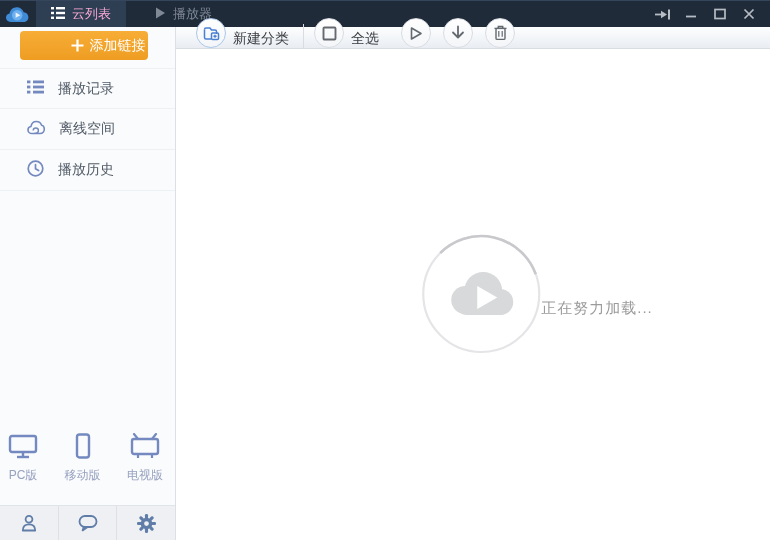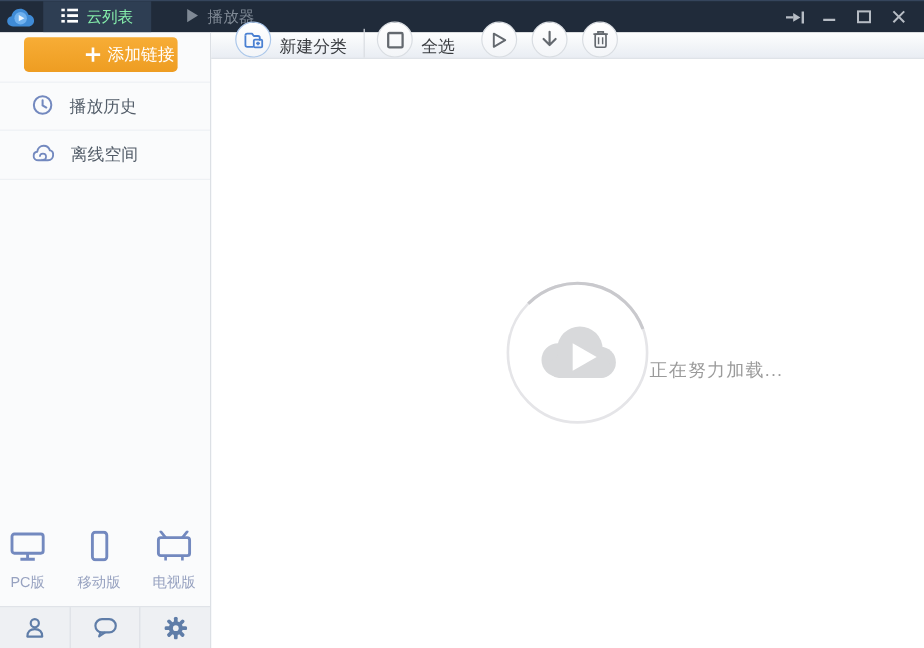"云列表" .tab.active { color: #86efac -> #f9a8d4 }
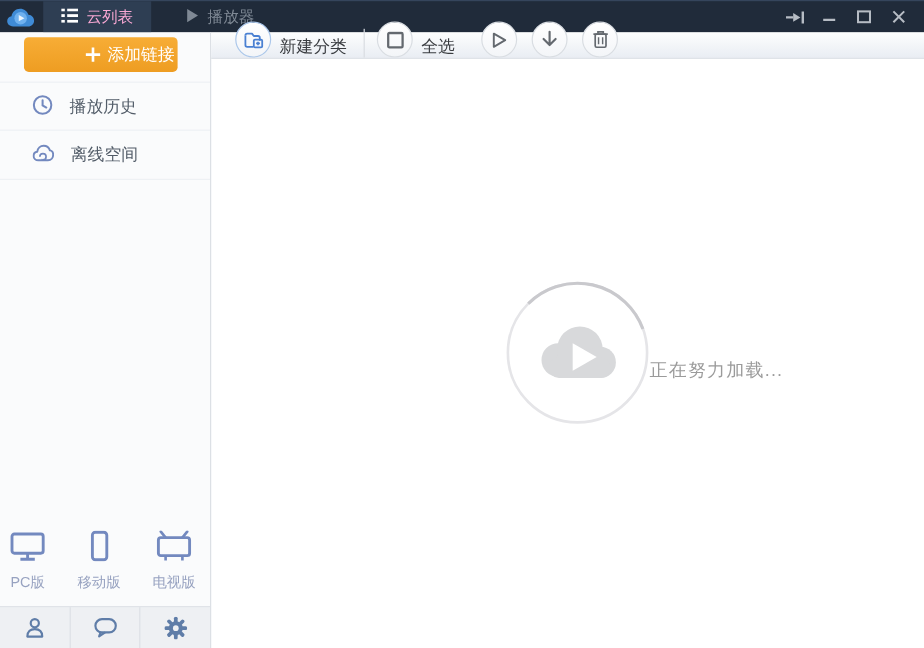"播放记录" div.side-item { html: none -> <div> <span> <svg> <g> <rect></rect> <rect></rect> <rect></rect> <rect></rect> <rect></rect> <rect></rect> </g> </svg> </span> <span>播放记录</span> </div> }
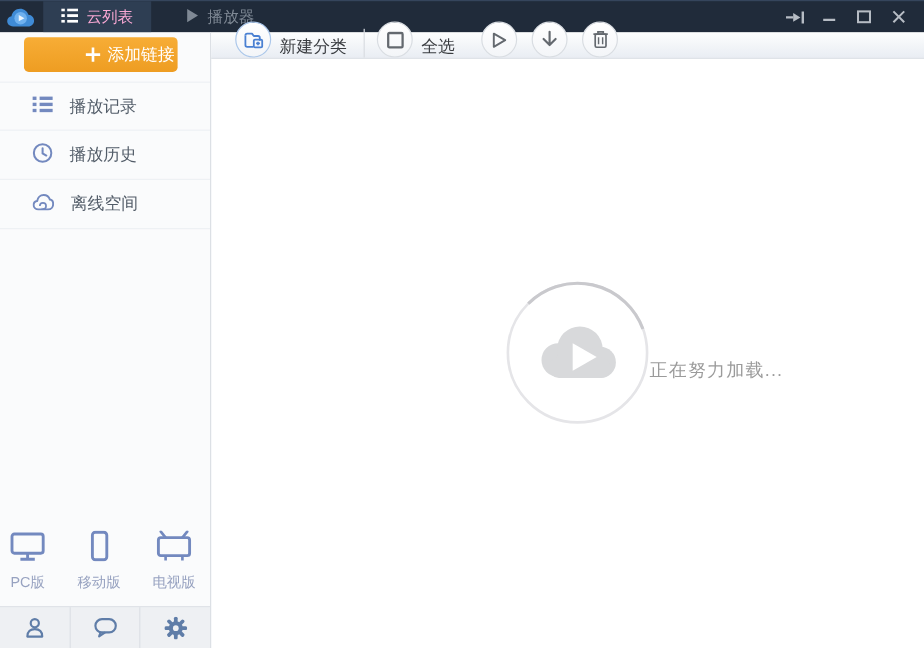"播放历史" div.side-item { order: before "离线空间" -> after "离线空间" }
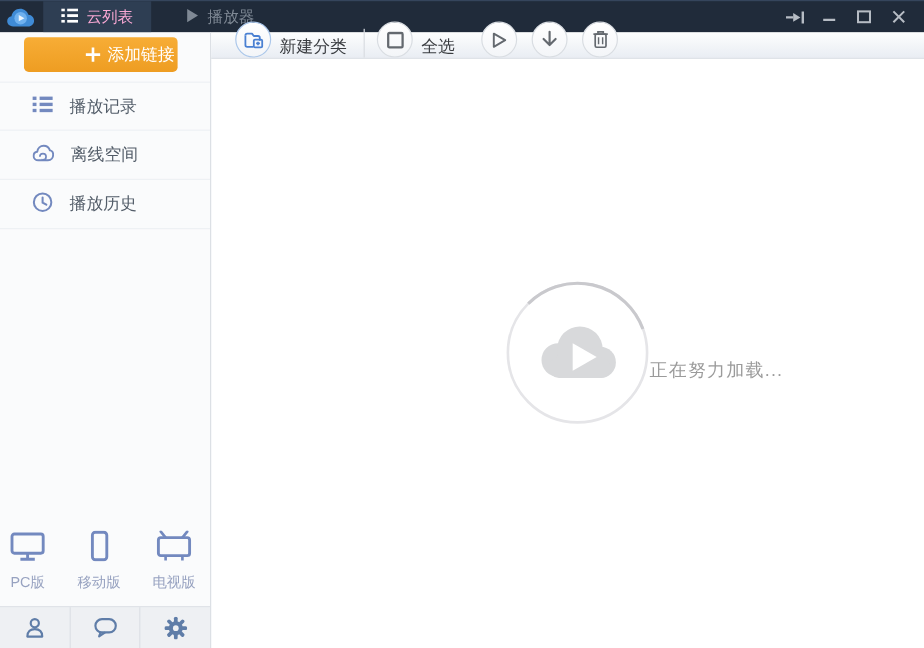"PC版" .version { padding-bottom: 10px -> 20px }
